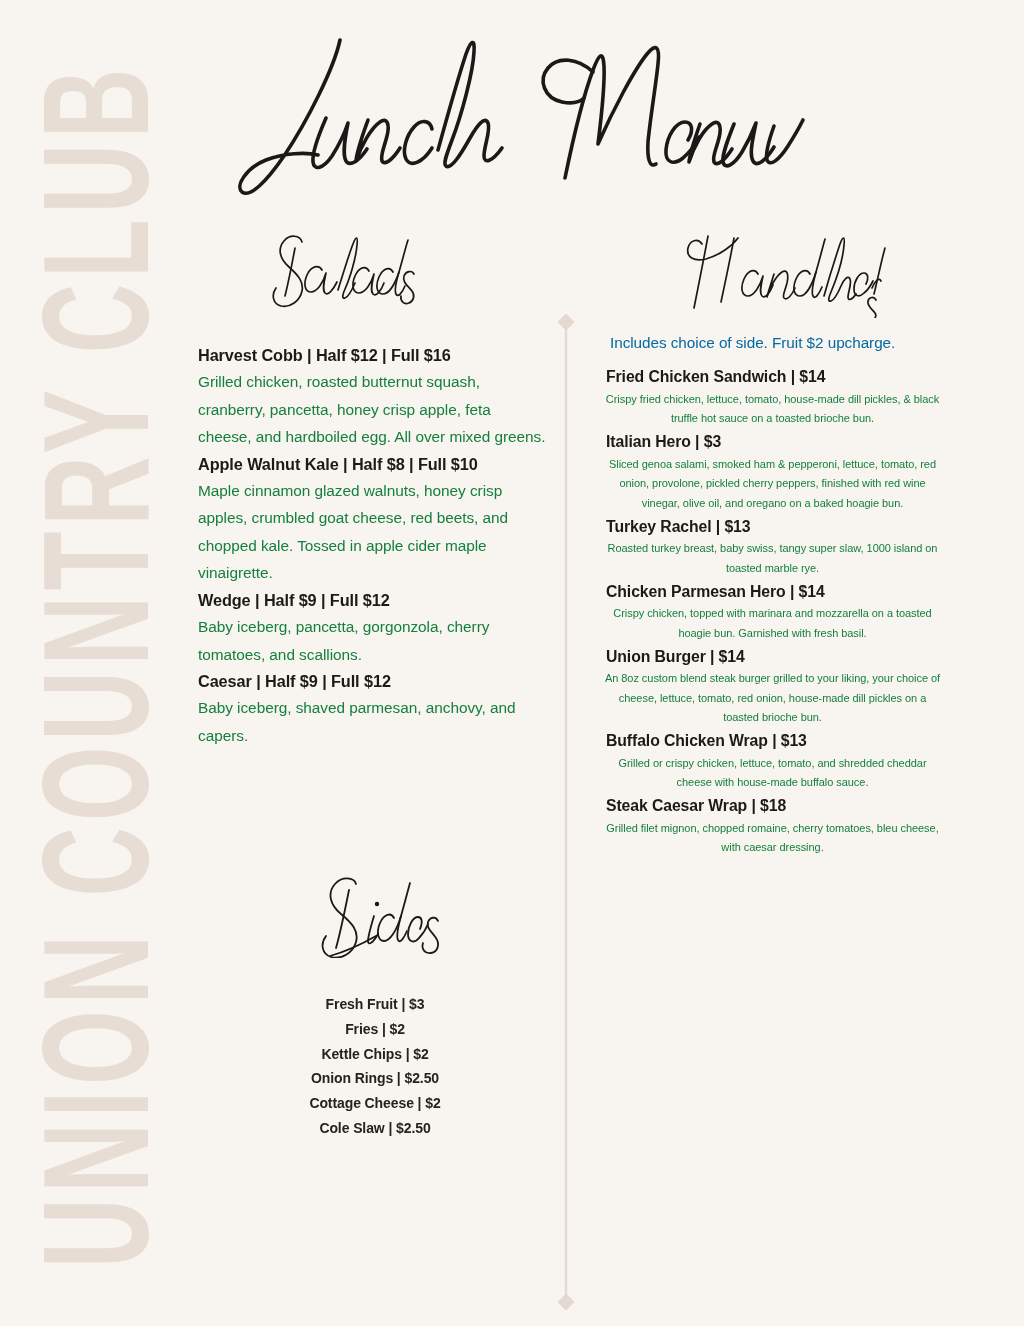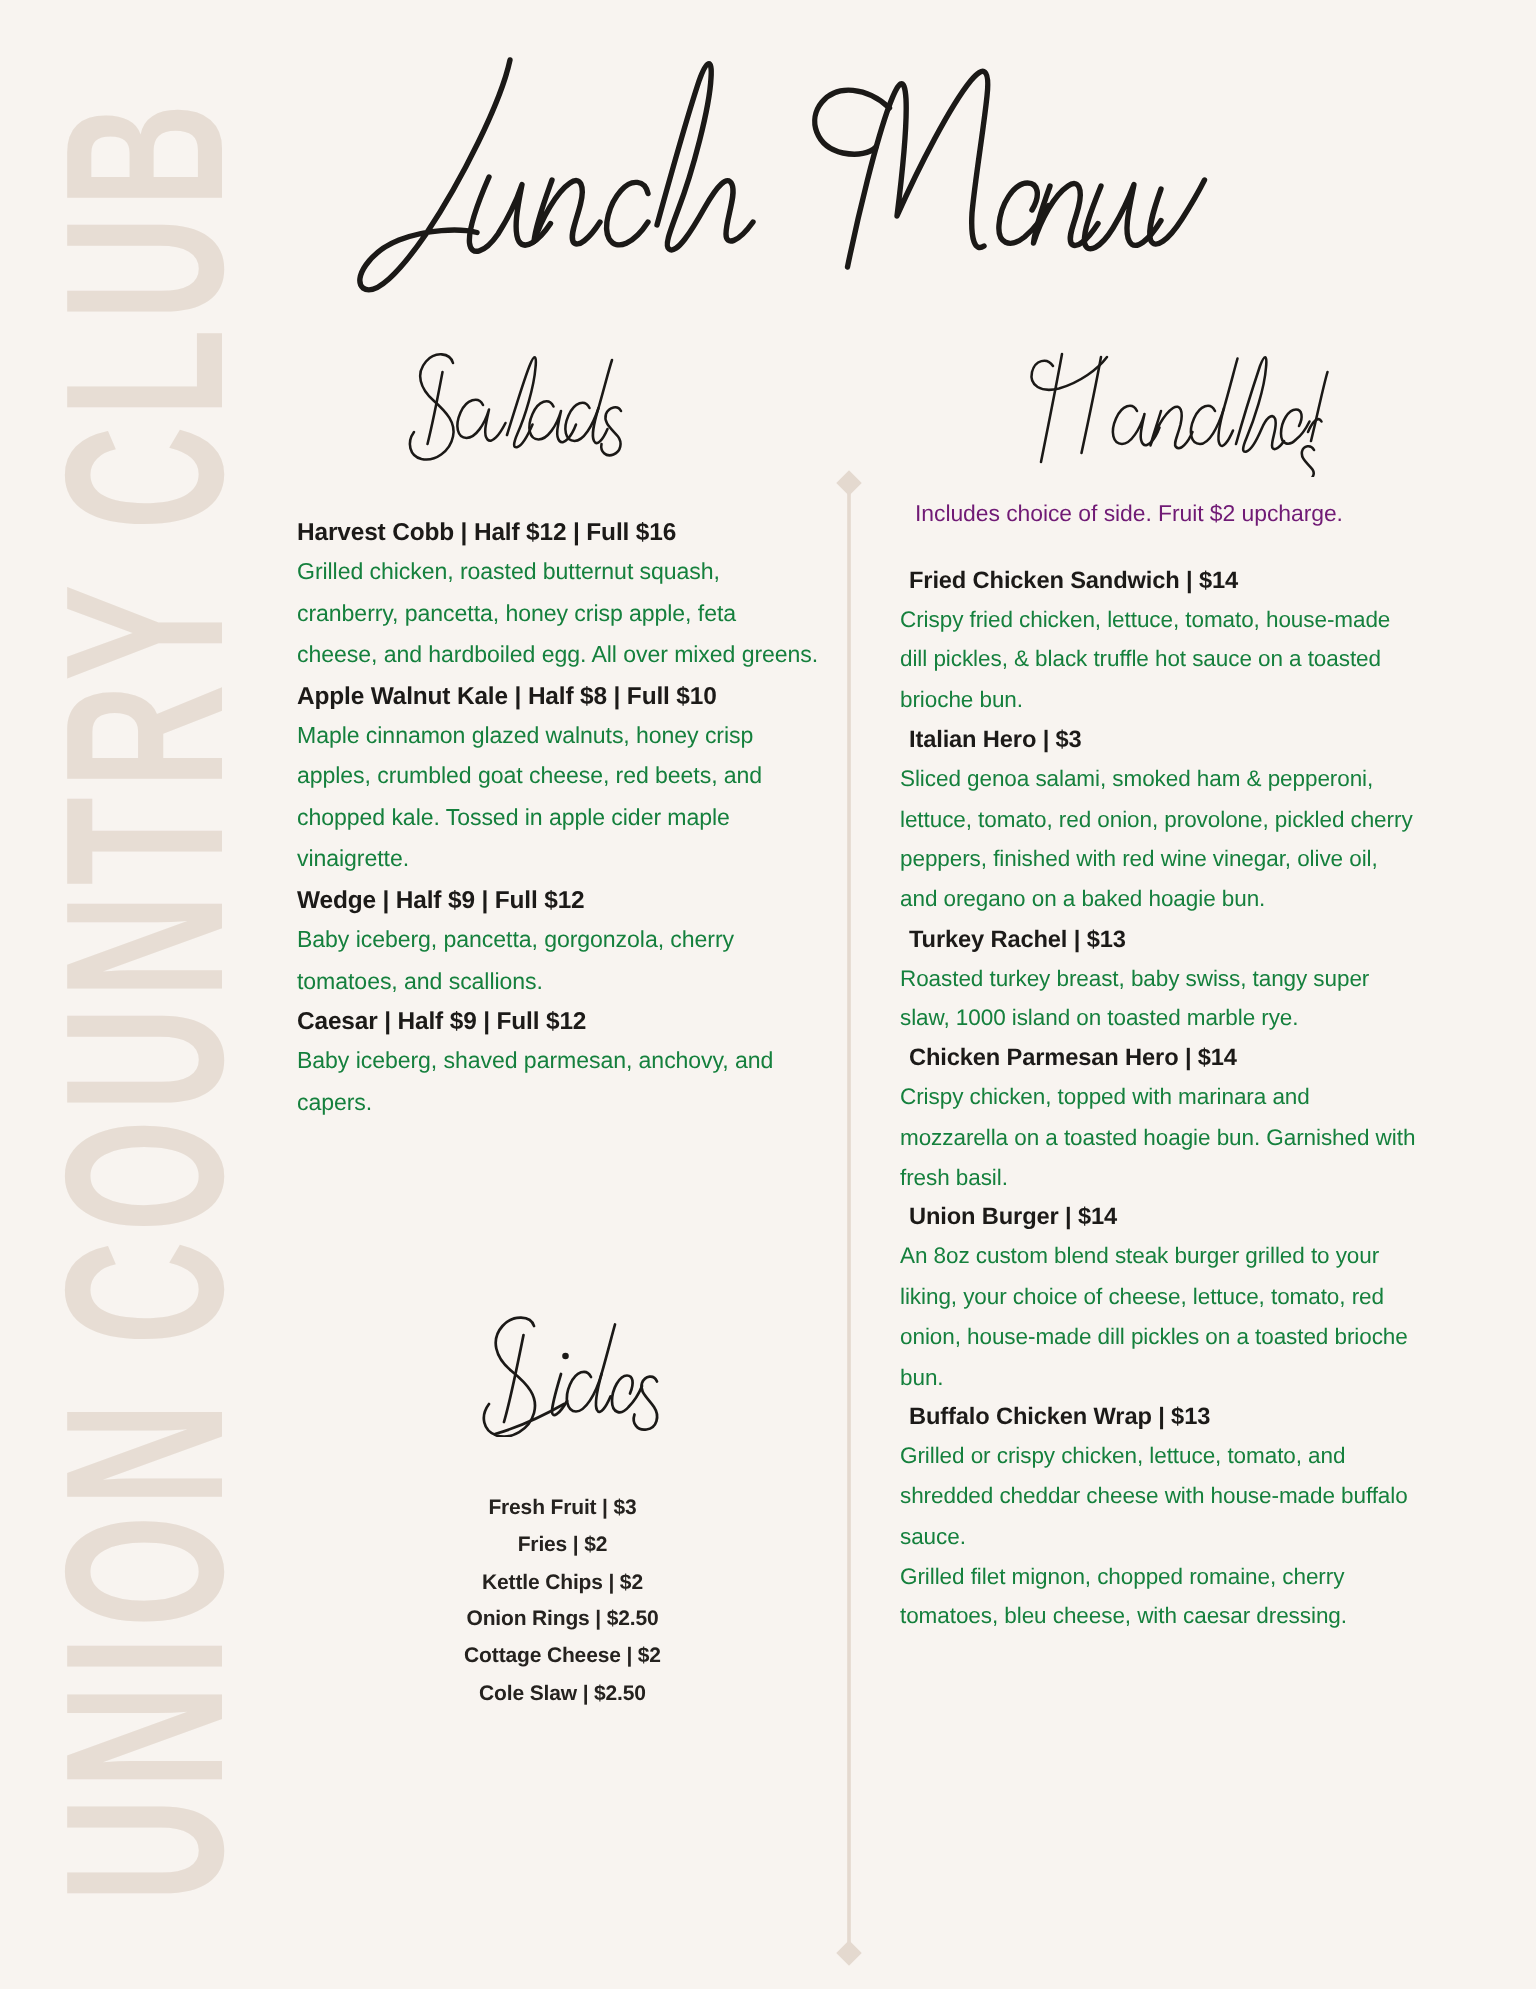"Includes choice of side. Fruit" .lead-note { color: #701a75 -> #0369a1; margin-bottom: 23px -> 12px }
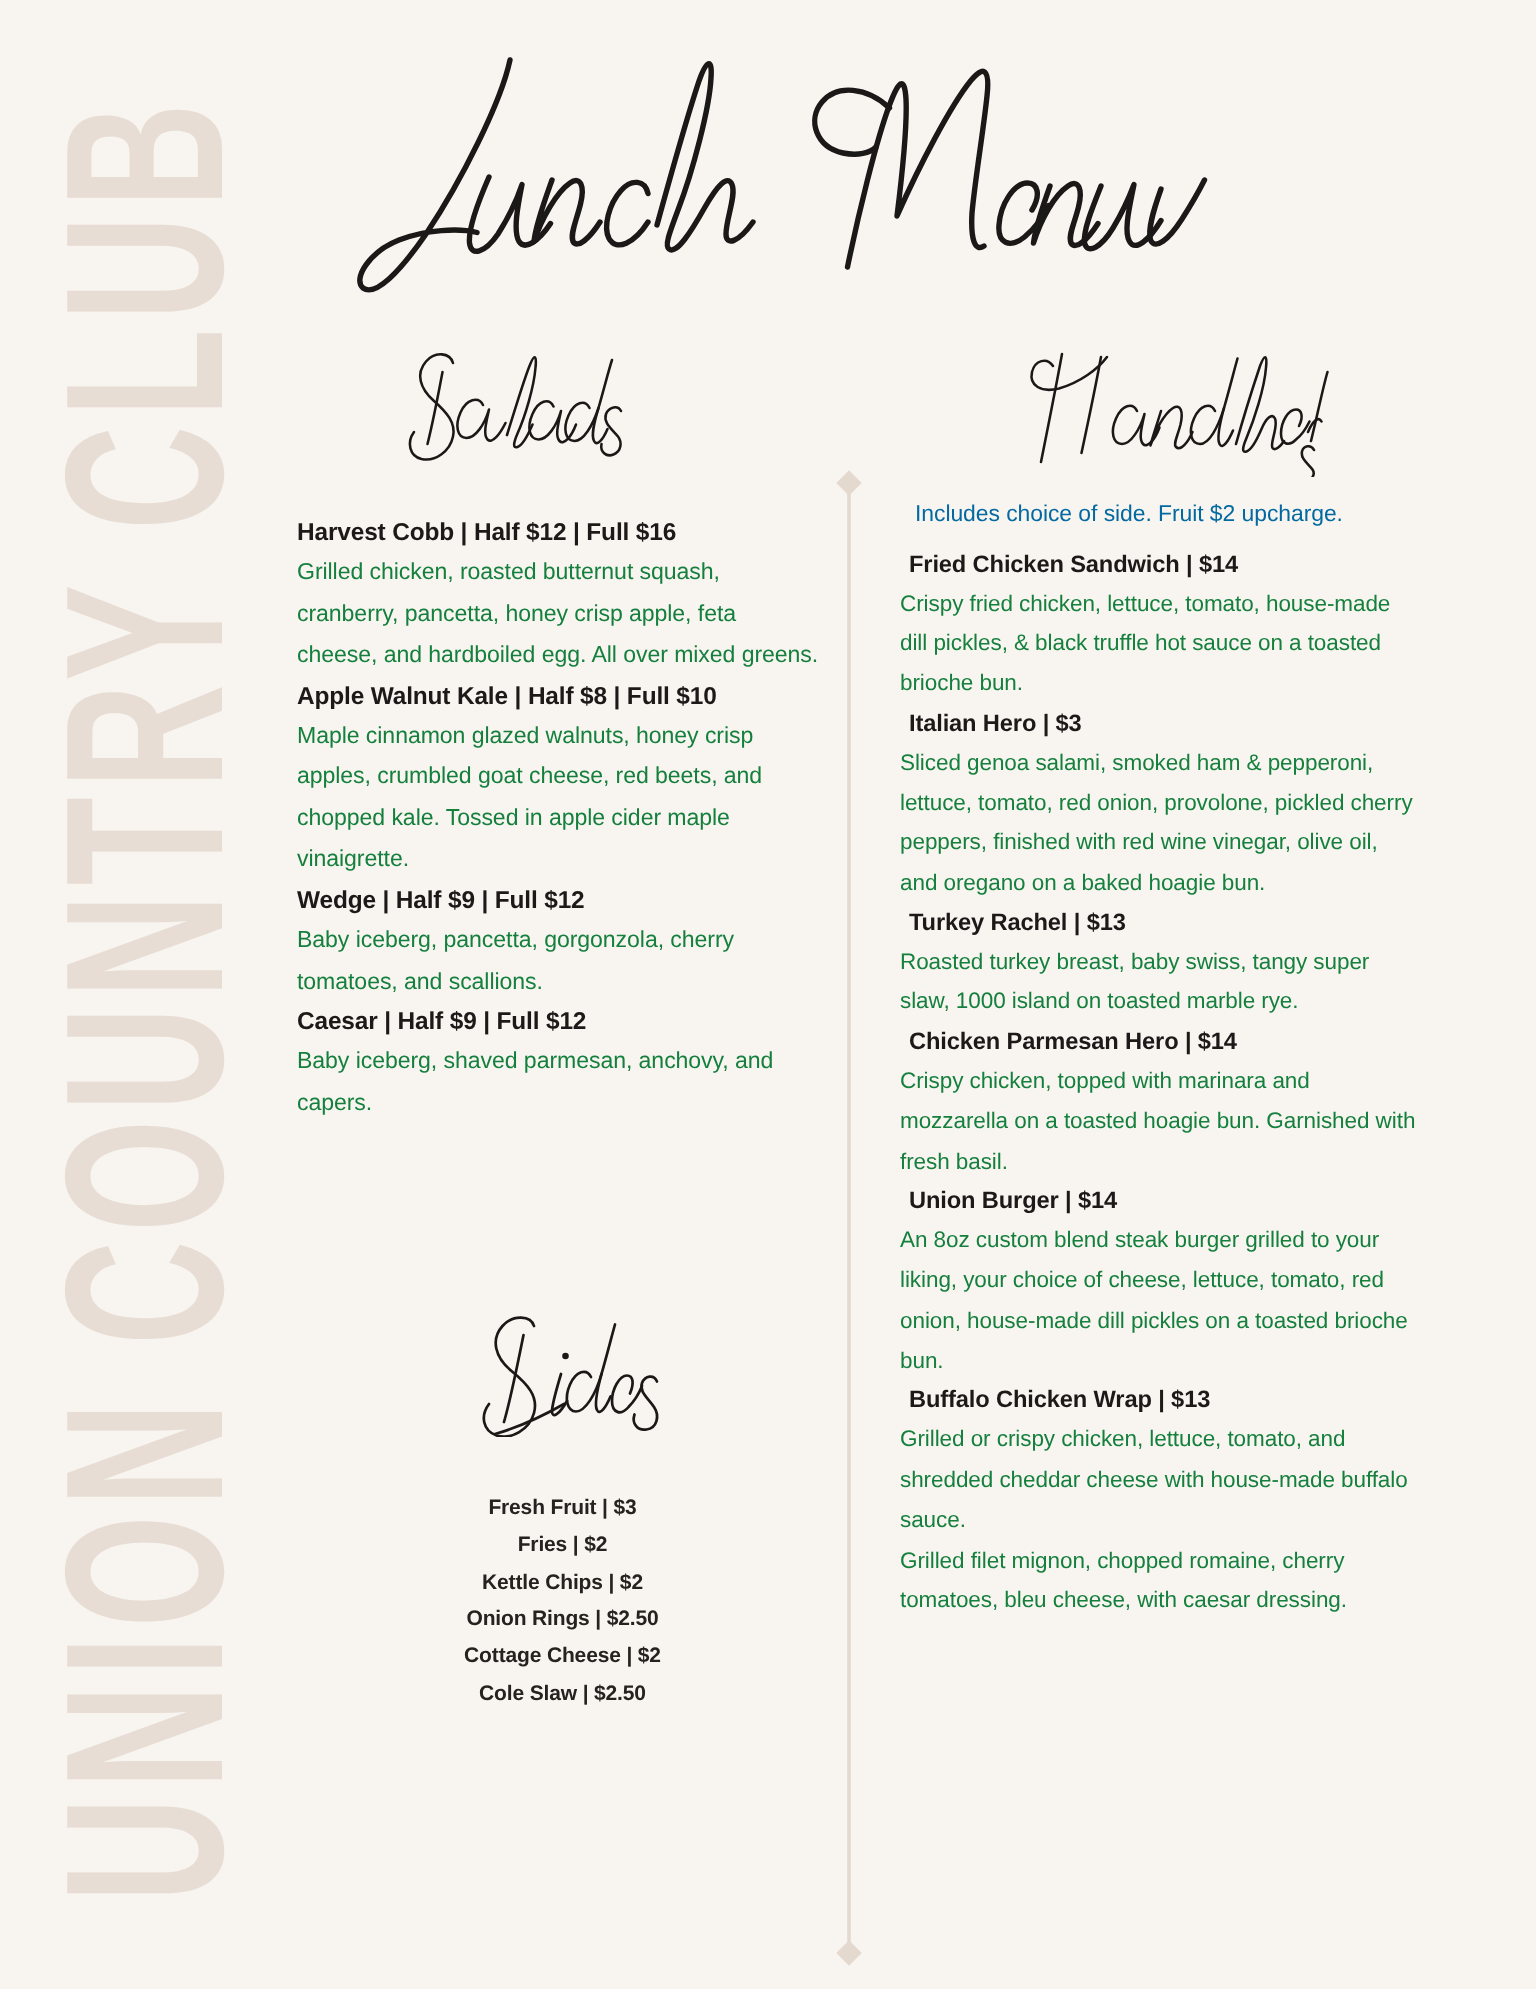"Crispy fried chicken, lettuce, tomato," #col-right .item-desc { font-size: 15px -> 11px; text-align: none -> center }
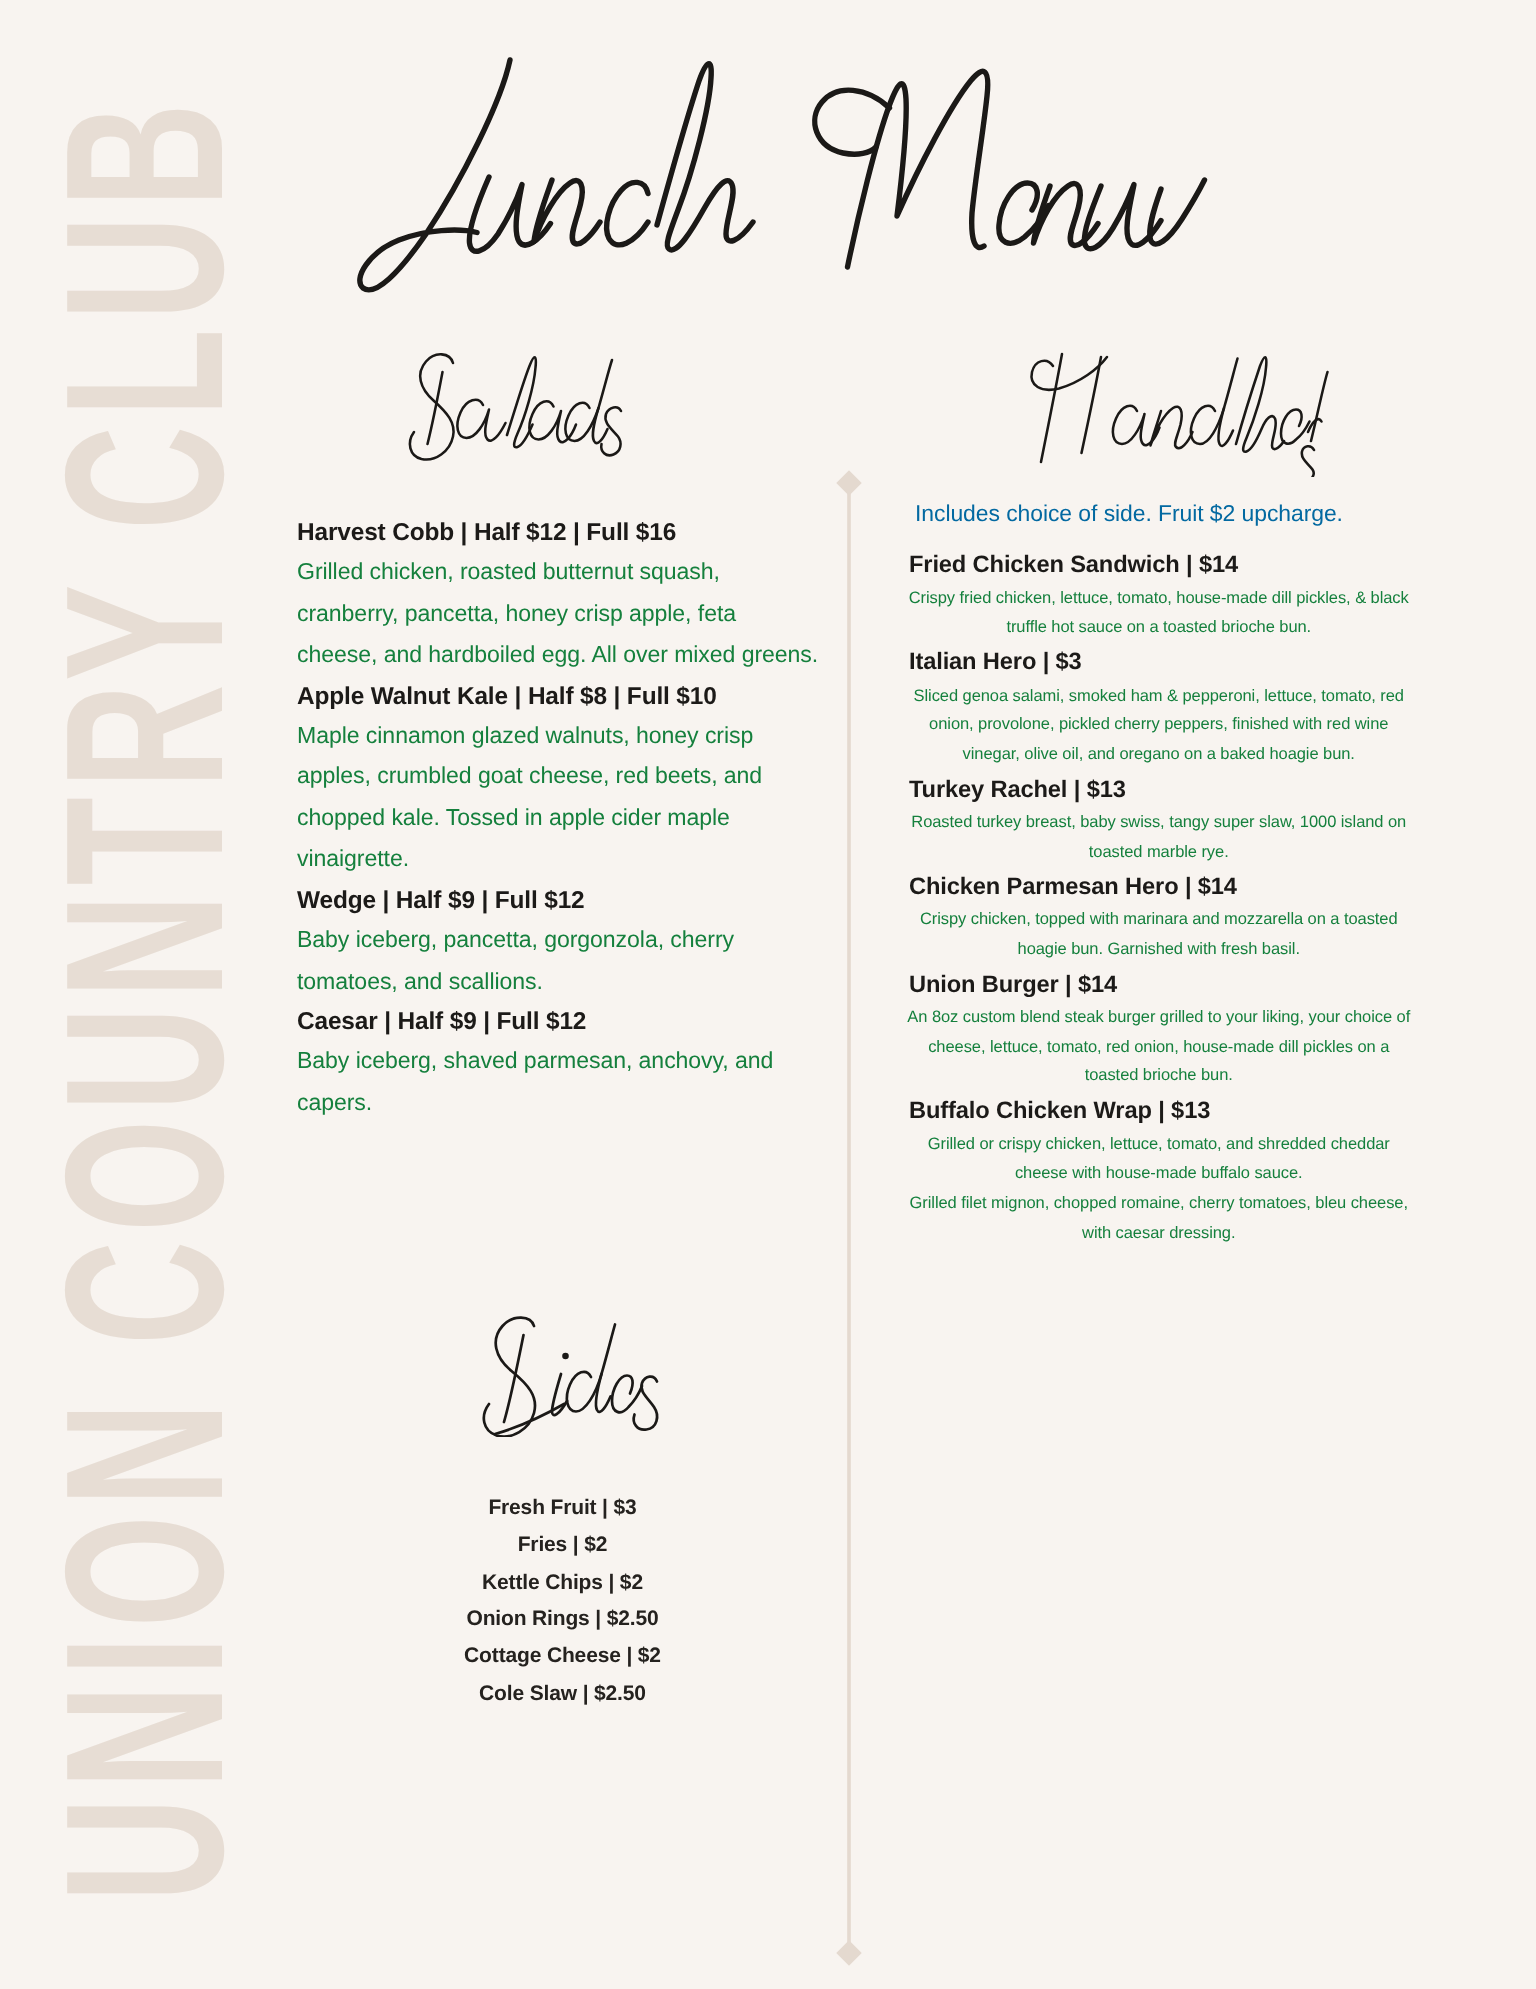"Steak Caesar Wrap | $18" div.item-name { html: none -> <div>Steak Caesar Wrap | $18</div> }
